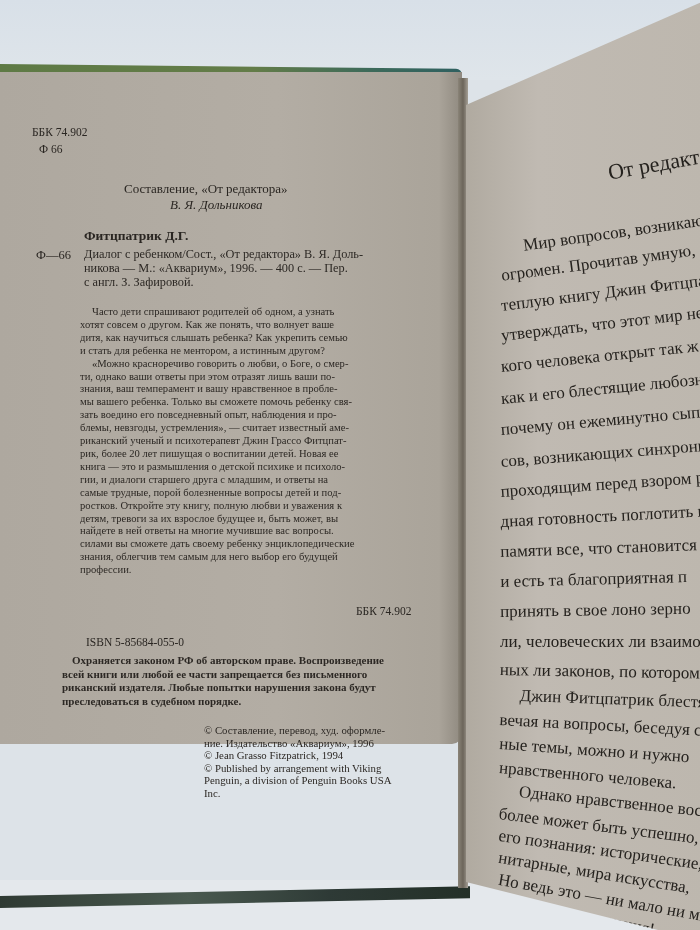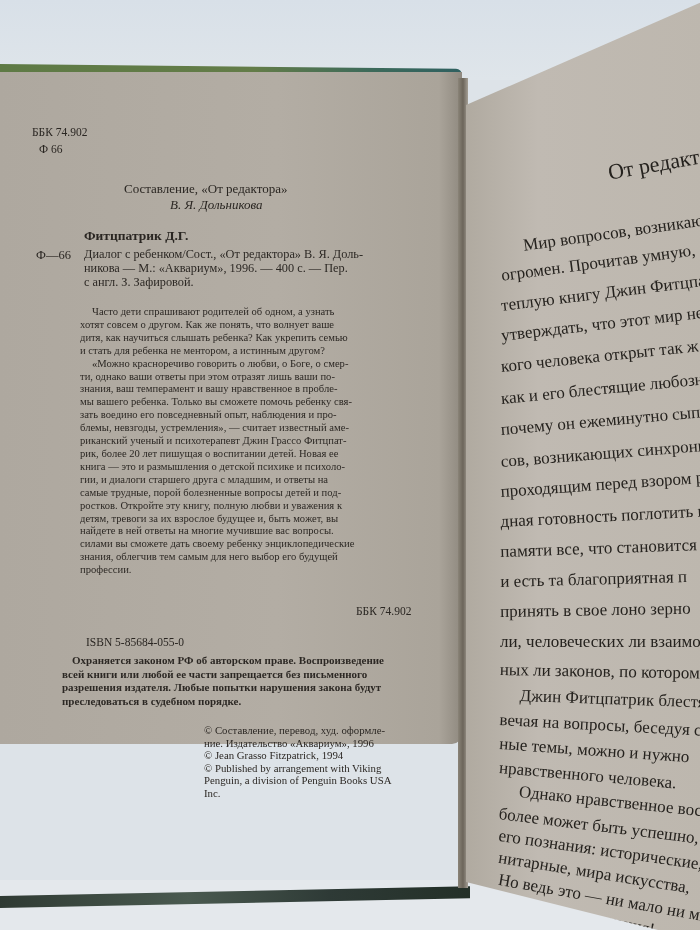"разрешения издателя. Любые попытки" div { text: разрешения -> риканский }
